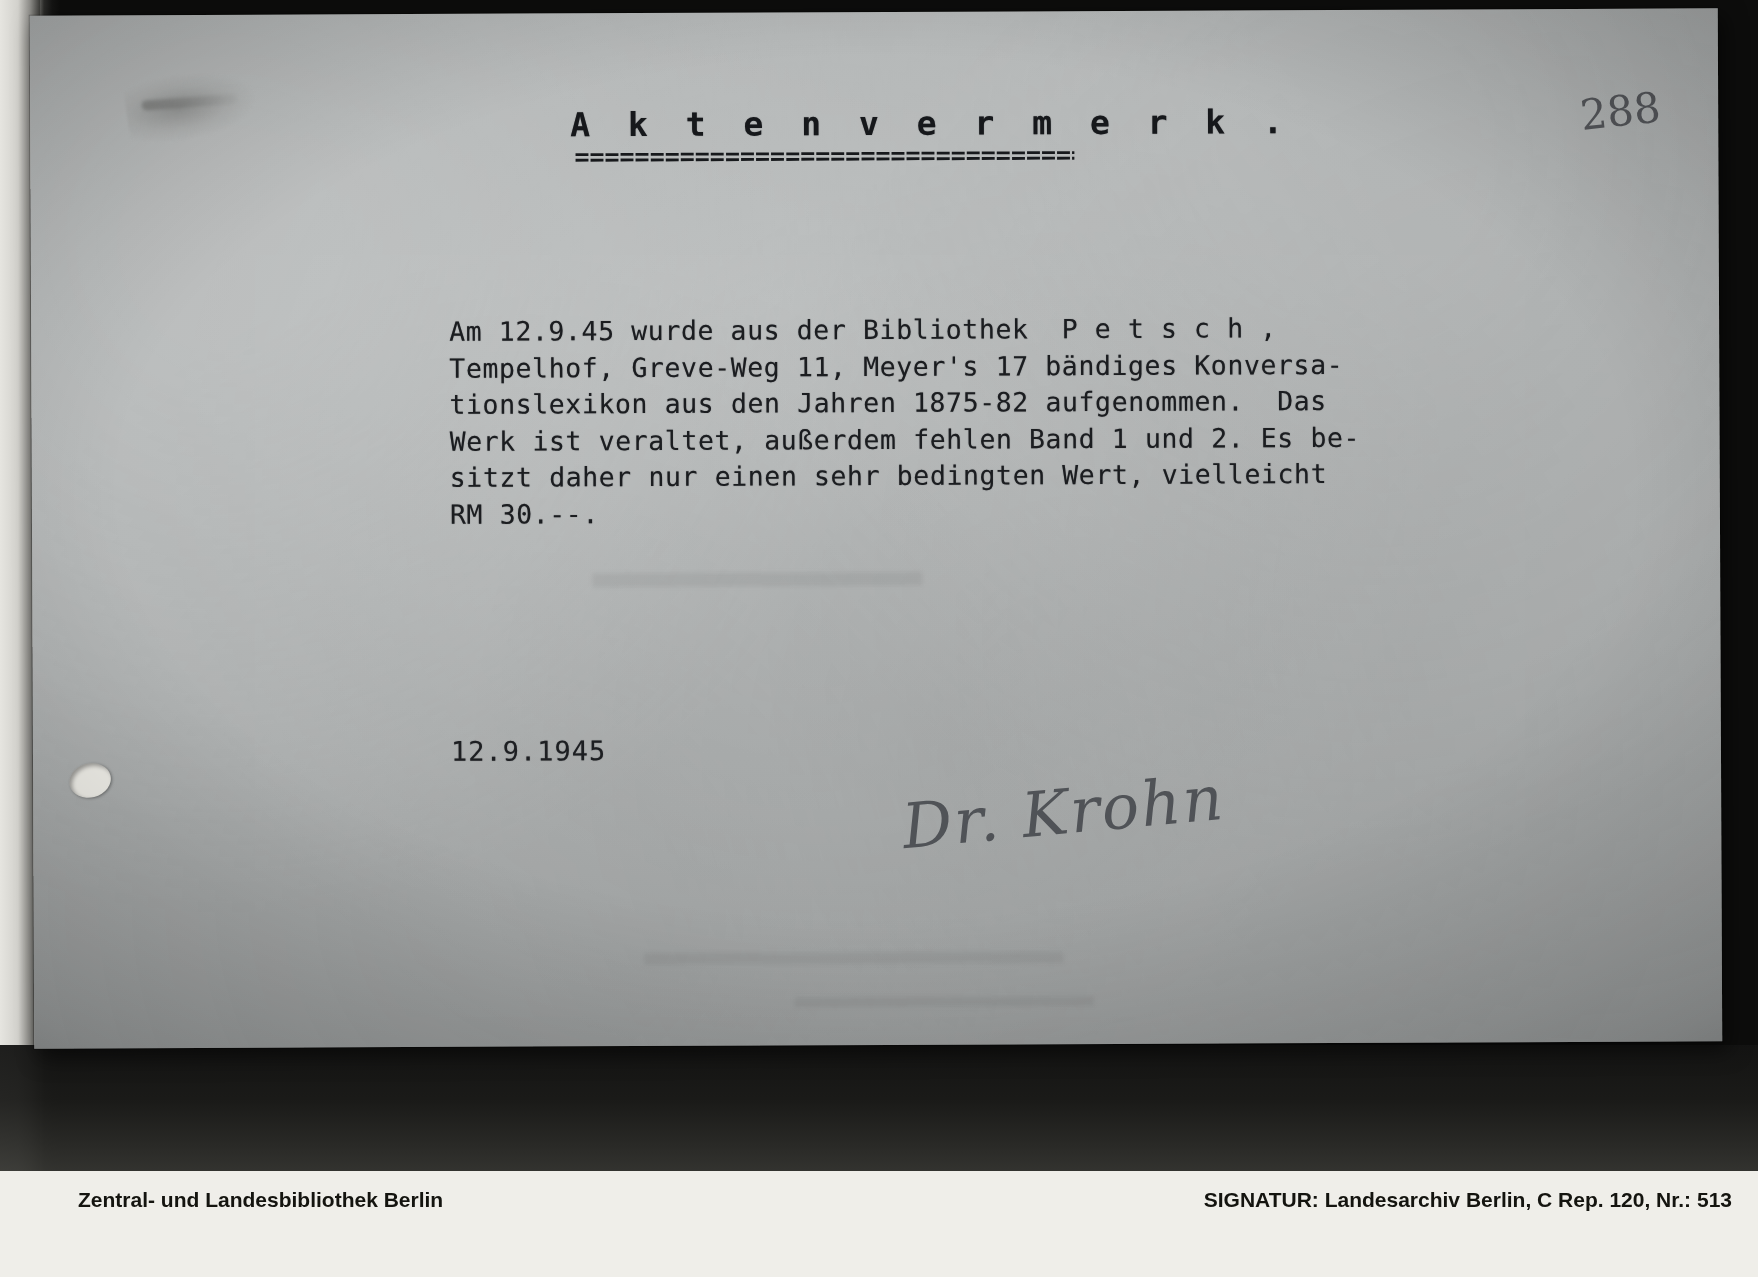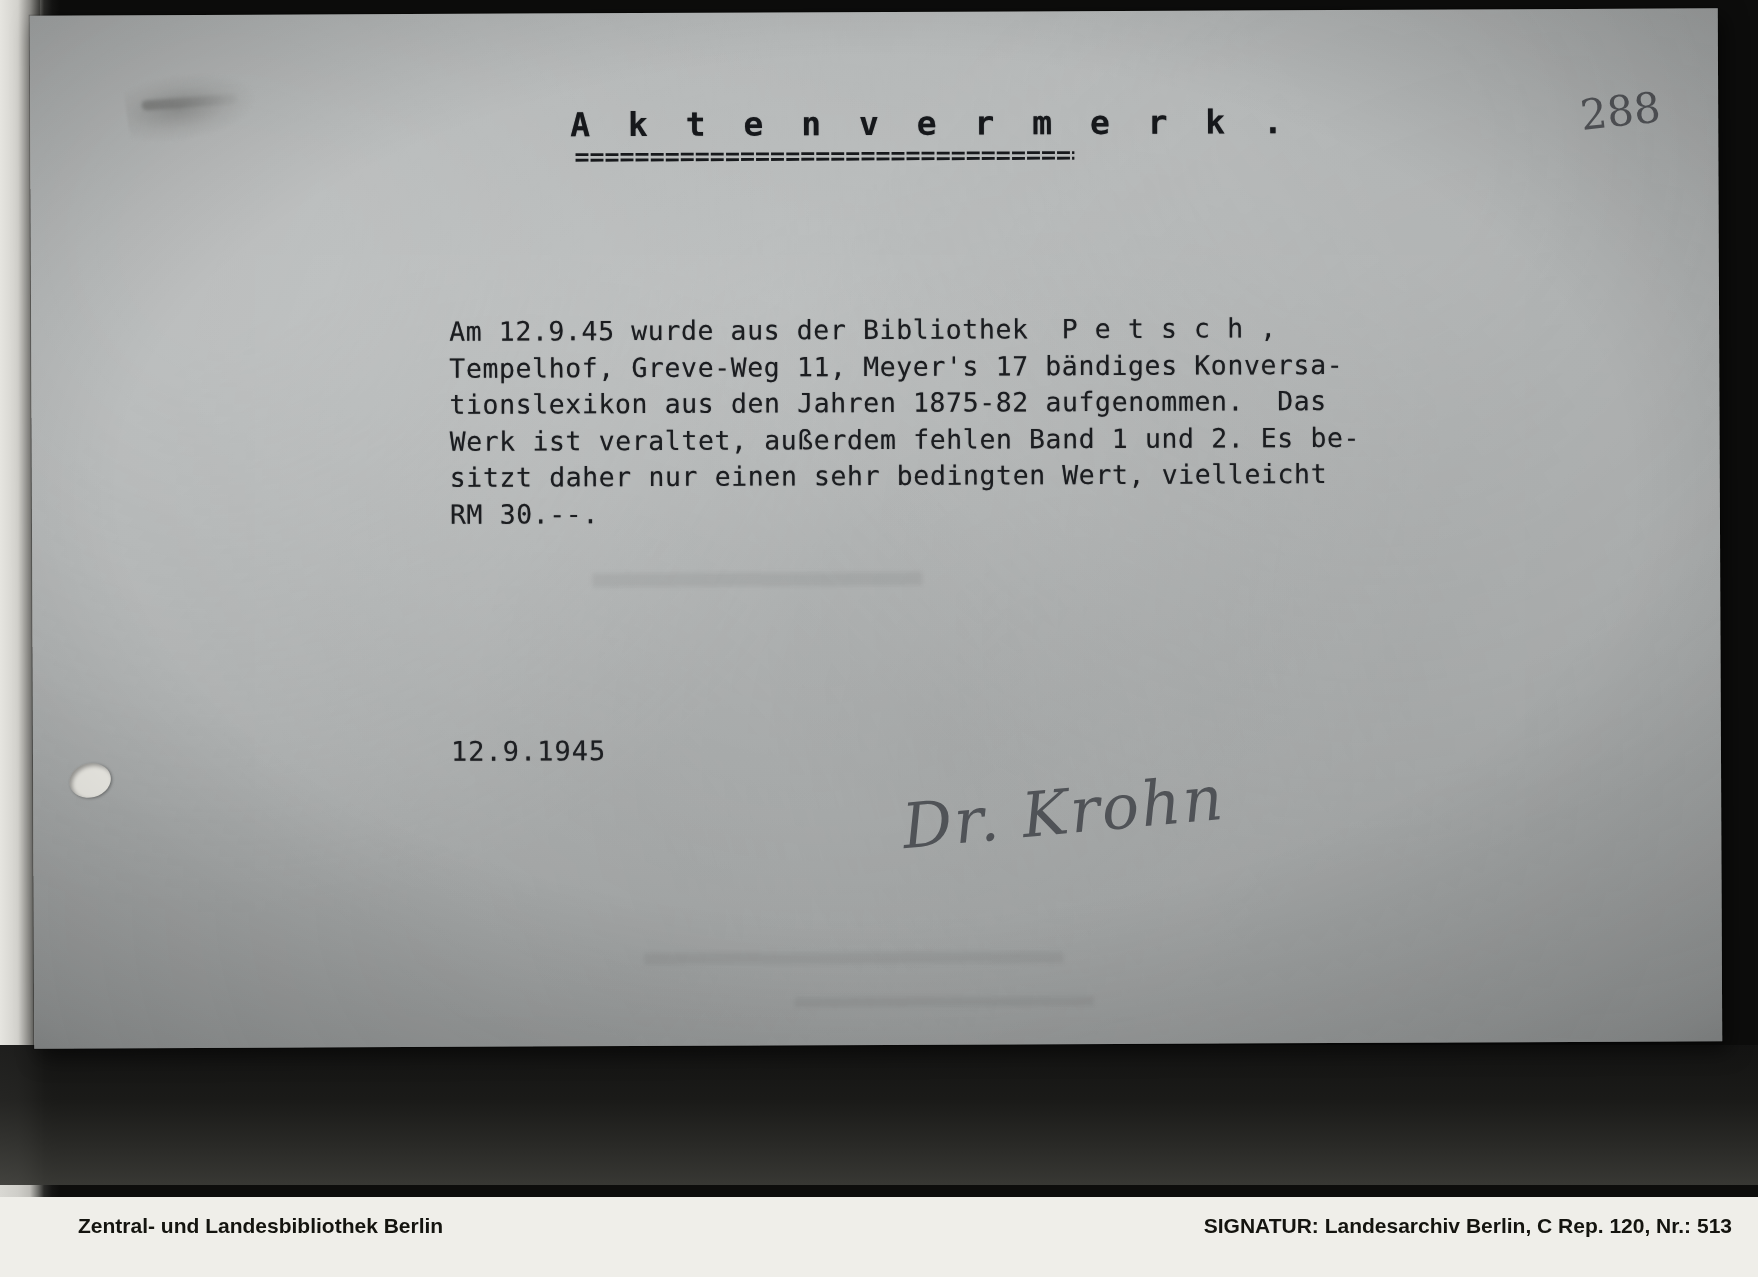"Zentral- und Landesbibliothek Berlin" #caption-bar { height: 80px -> 106px }
